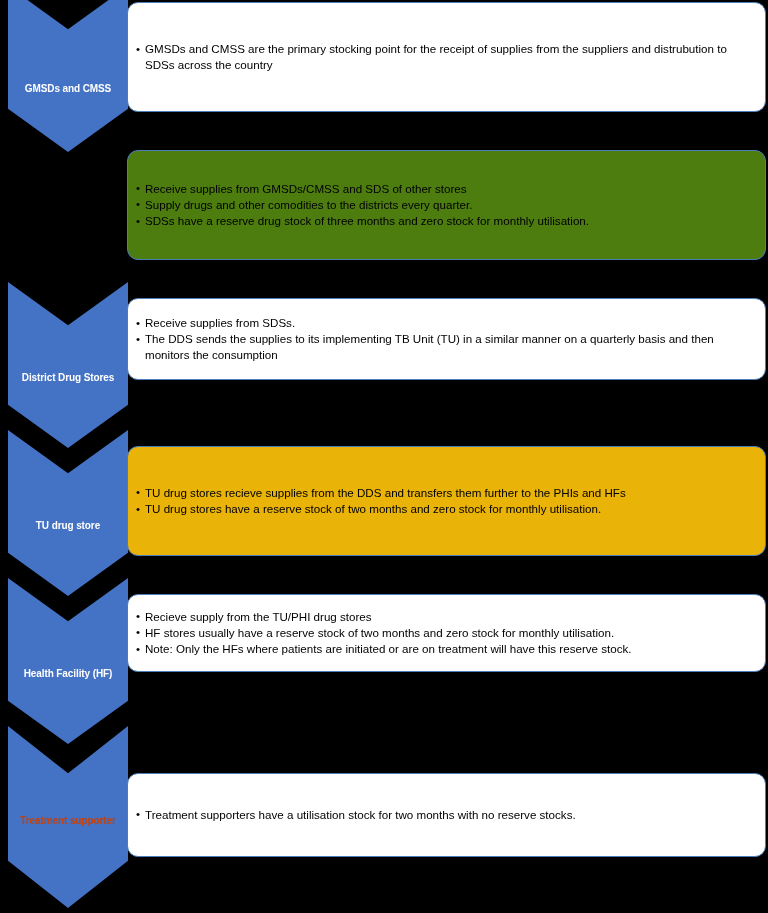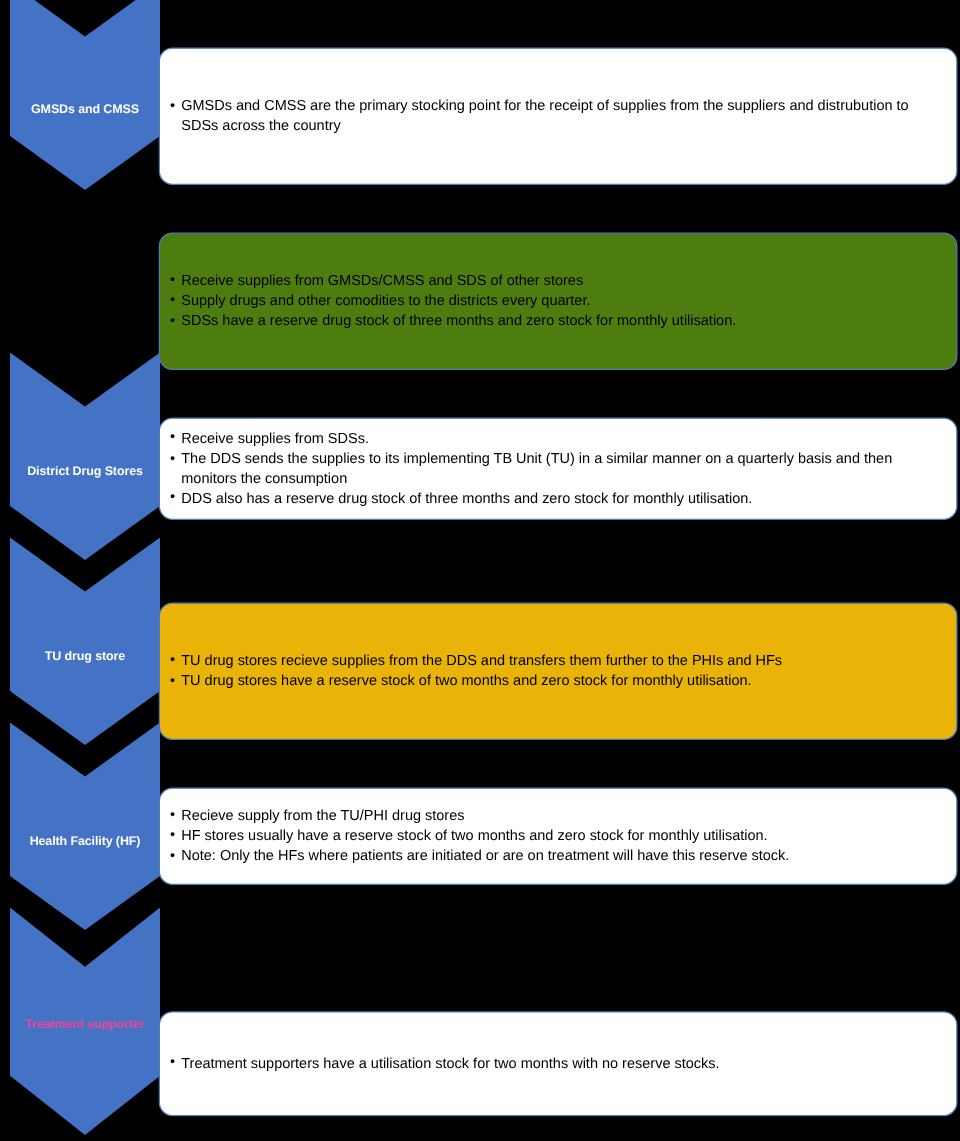"GMSDs and CMSS are the" .infobox { margin-top: 36px -> none }
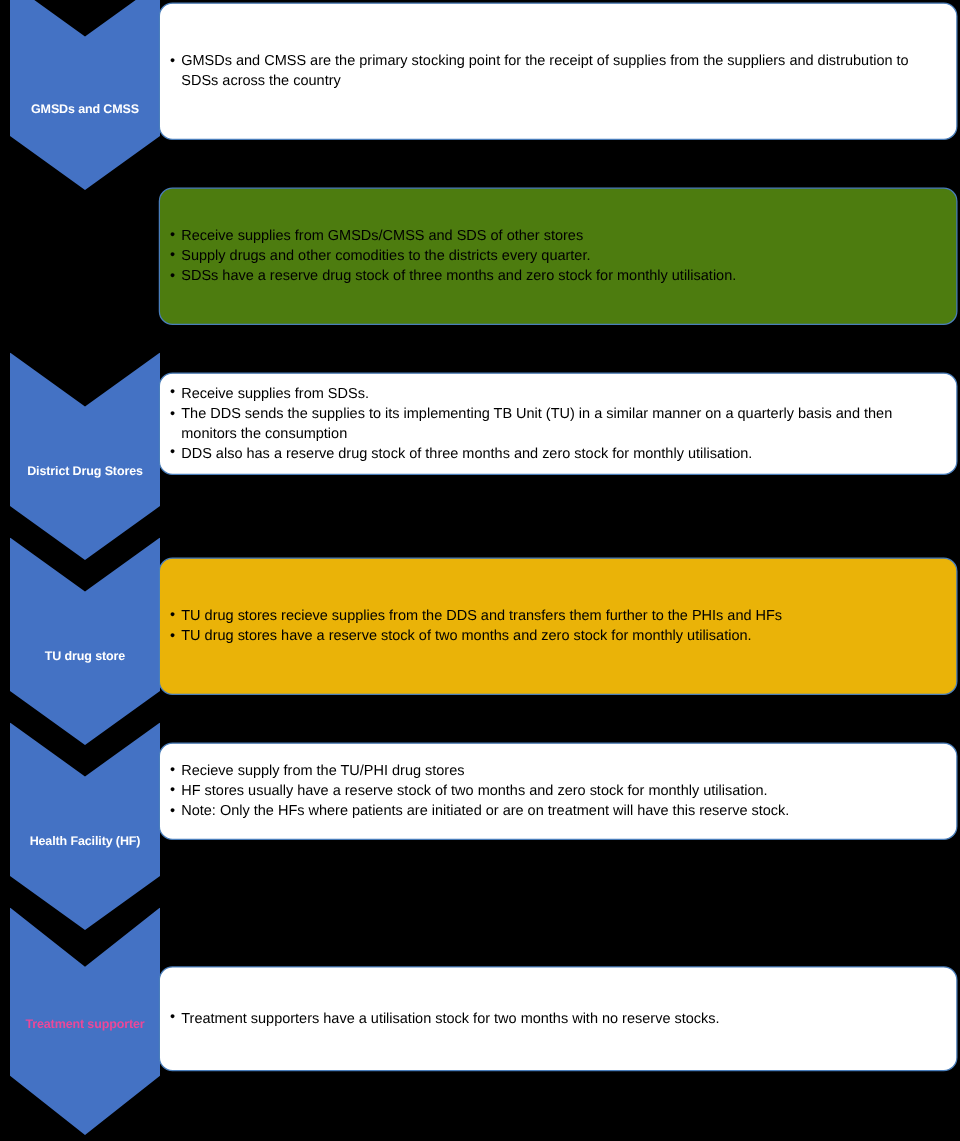"DDS also has a reserve" li { html: <li>DDS also has a reserve drug stock of three months and zero stock for monthly utilisation.</li> -> none }
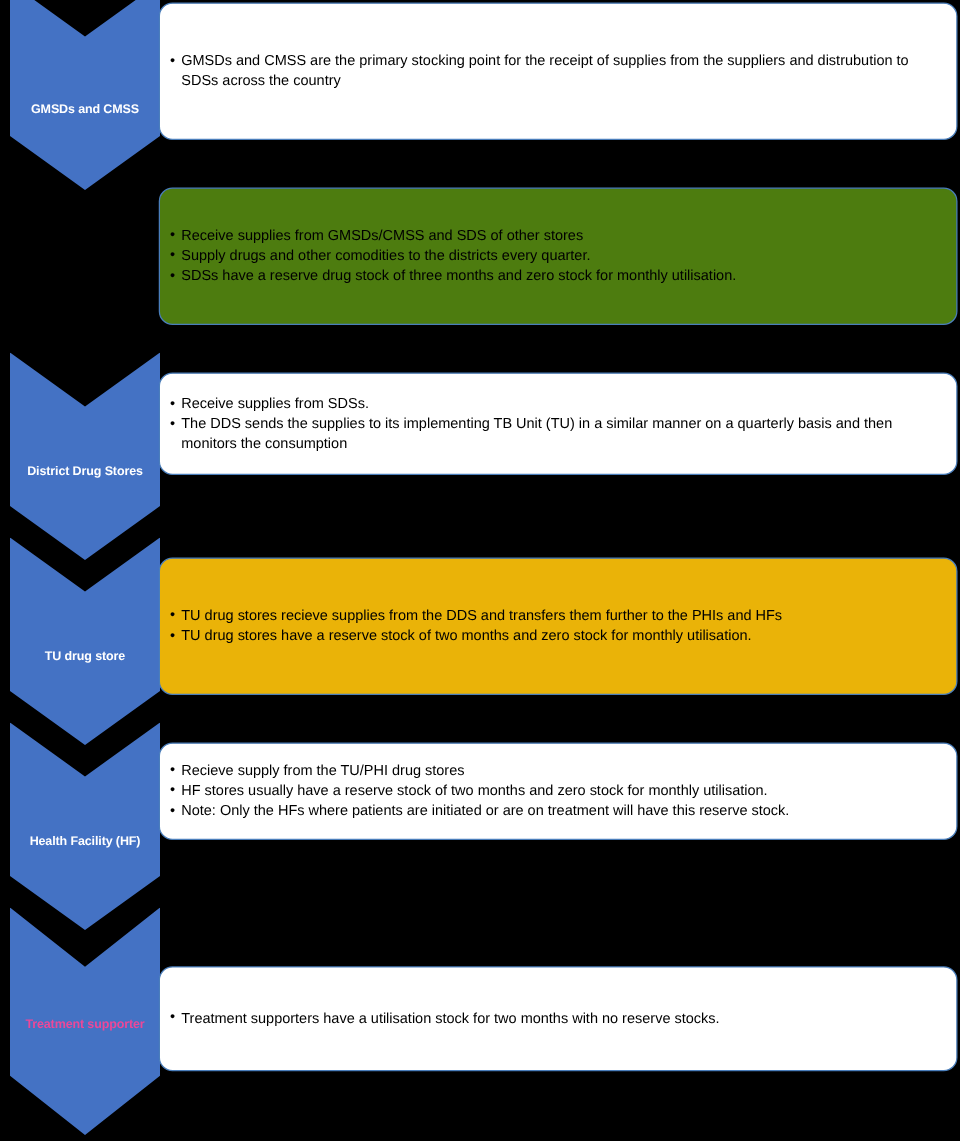"Treatment supporter" div.label { color: #ec4899 -> #c2410c }
